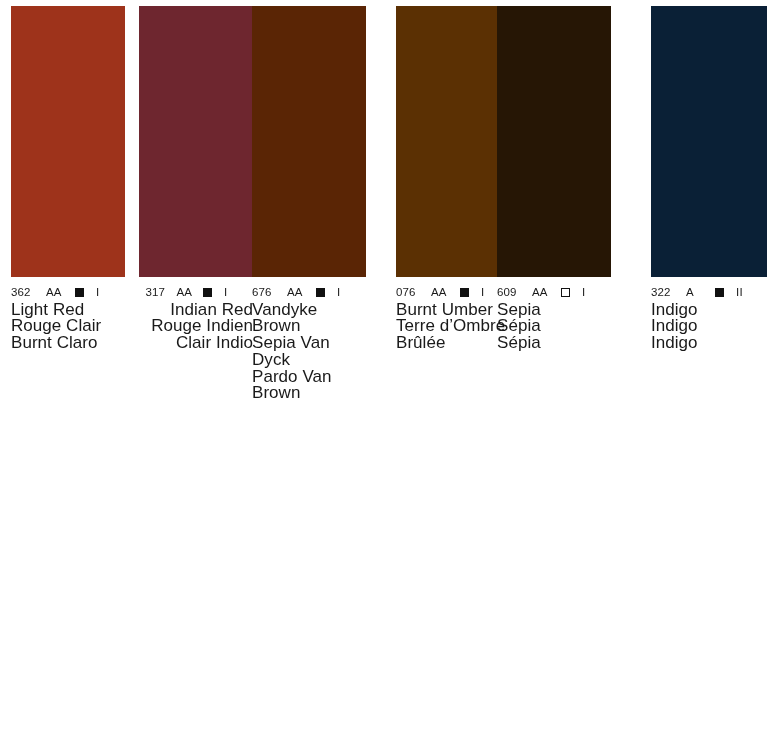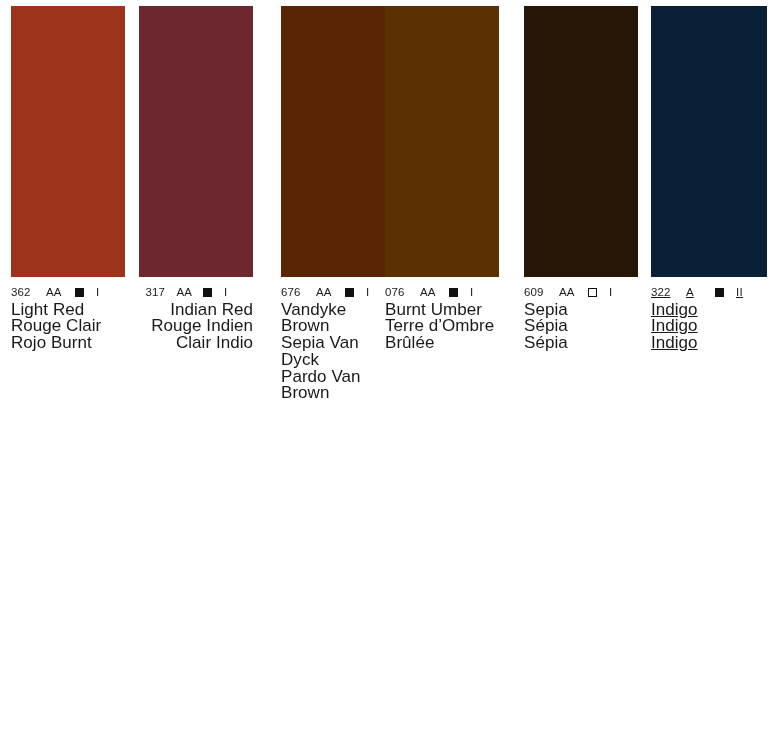"676" div.color-column { left: 281px -> 252px }
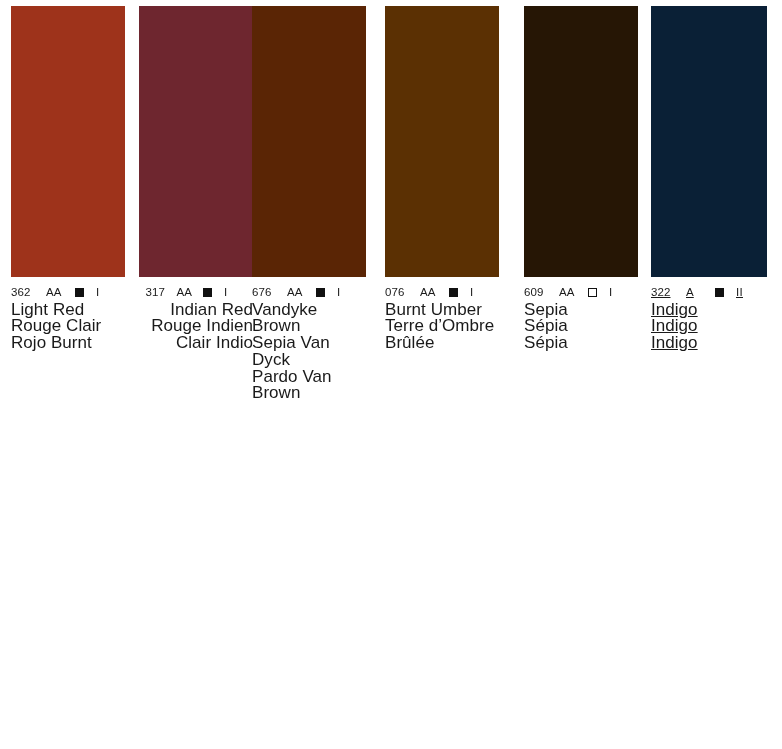"076" div.color-column { left: 385px -> 396px }
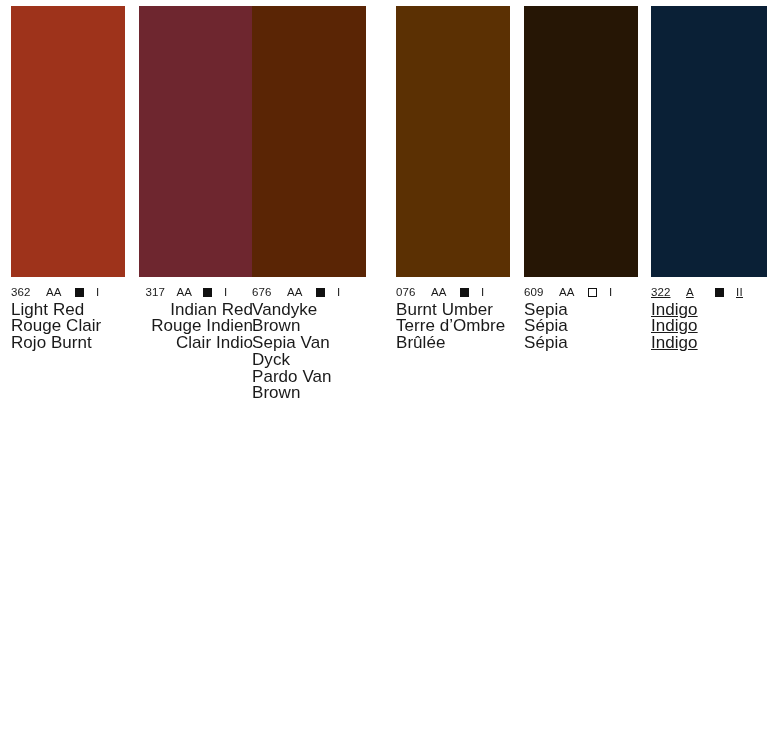"609" div.color-column { left: 524px -> 497px }
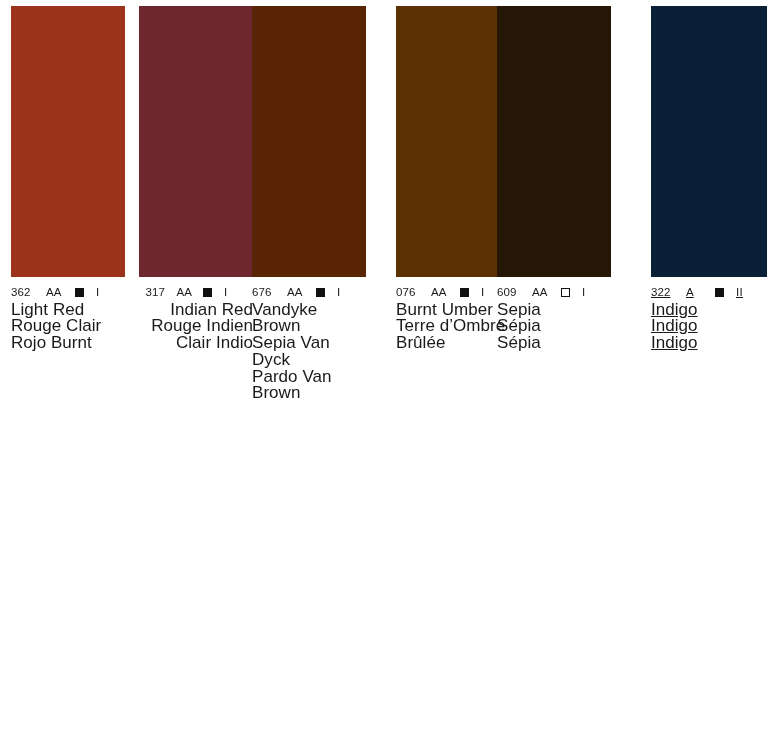"322" div.info-block { text-decoration: underline -> none }
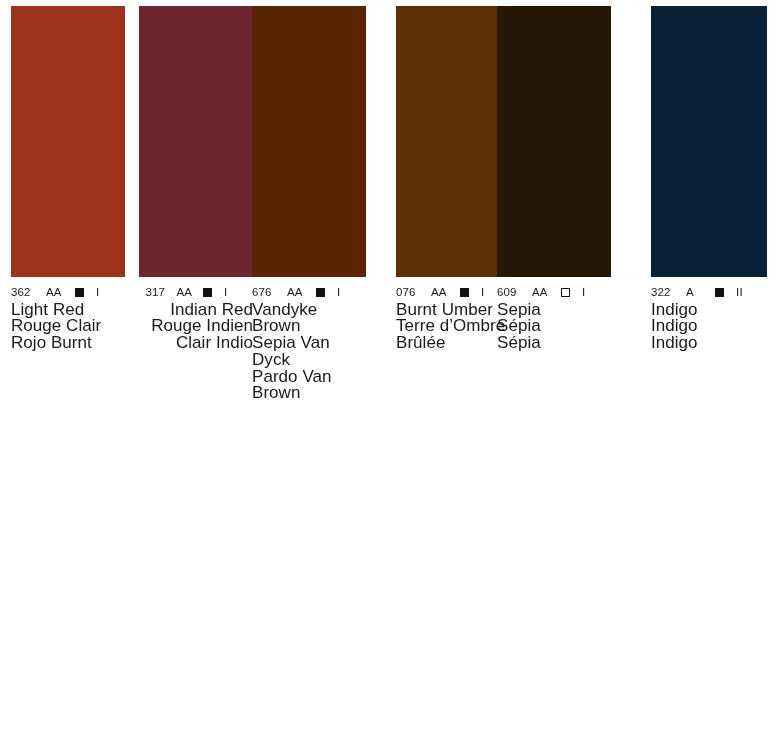"Rojo Burnt" div.name-line { text: Rojo Burnt -> Burnt Claro }
